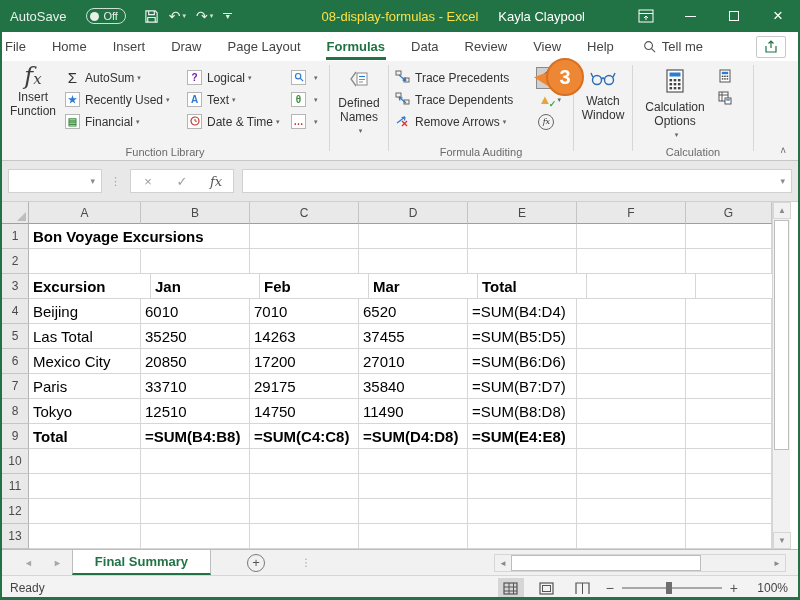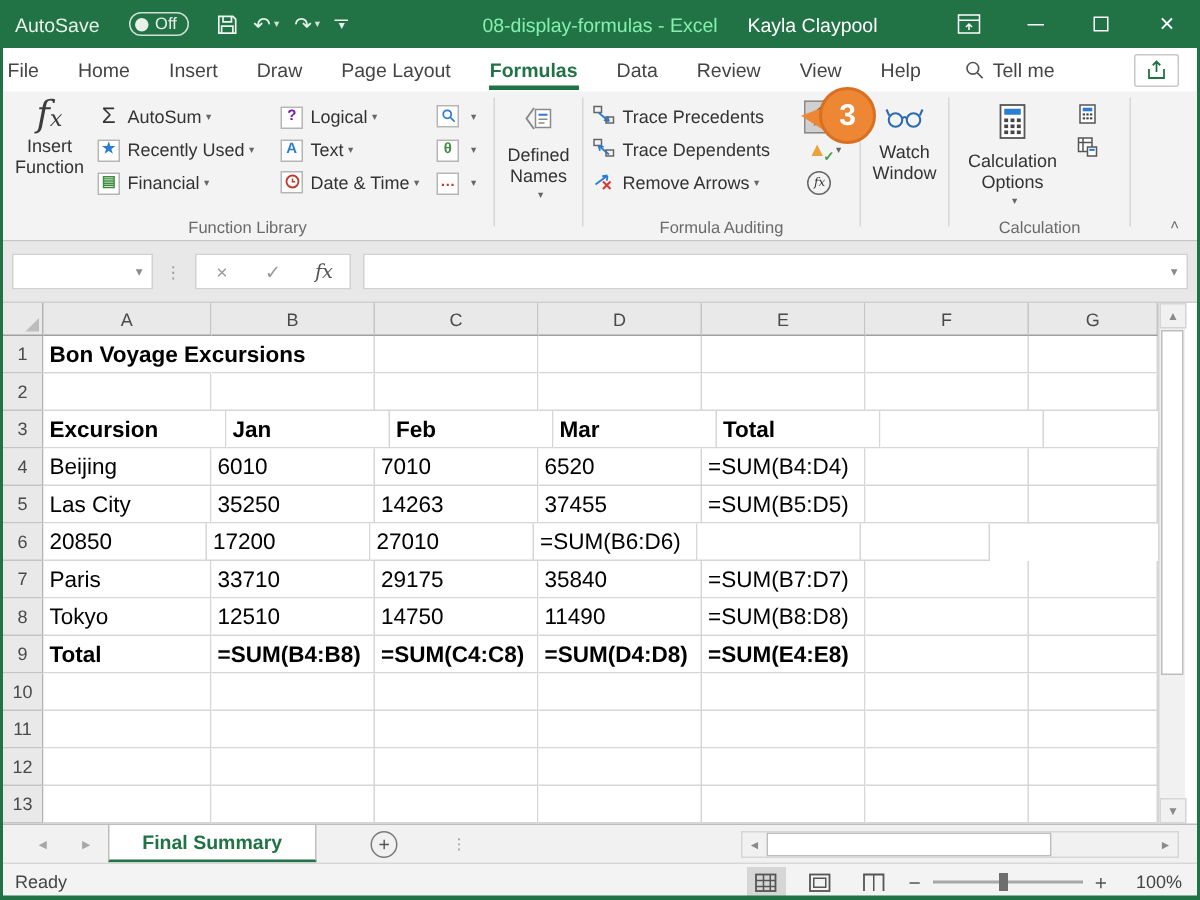"08-display-formulas - Excel" .tb-title { color: #86efac -> #fde047 }
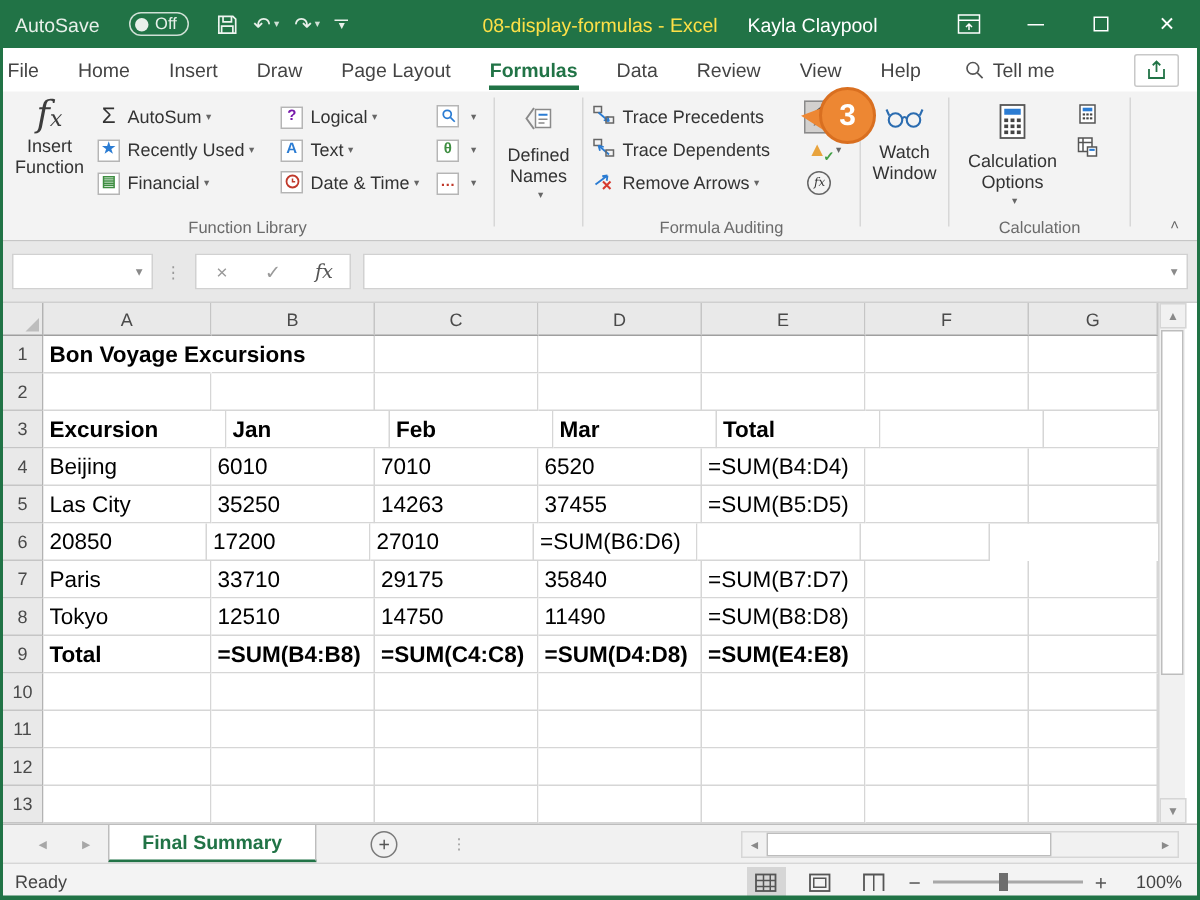"Las City" div.cell { text: City -> Total }
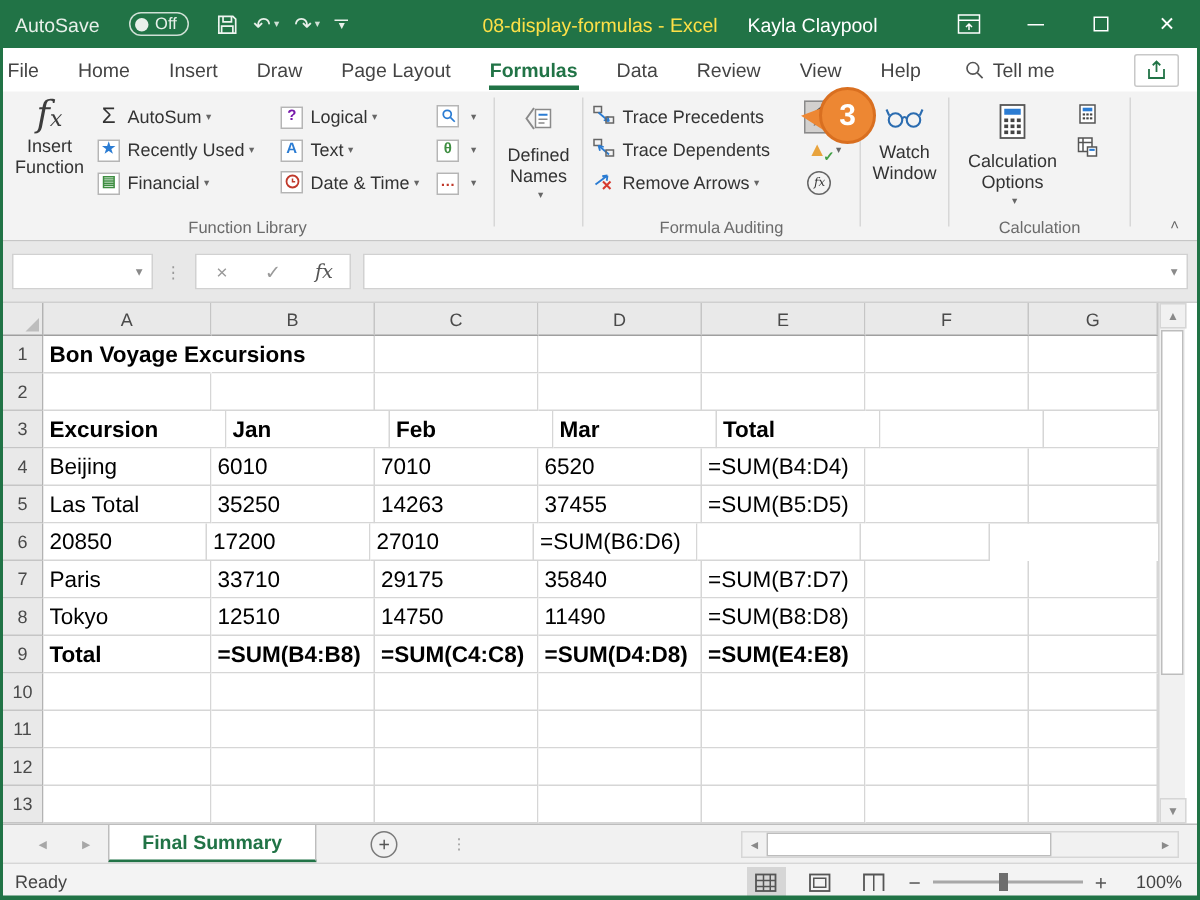"Mexico City" div.cell { html: none -> <div>Mexico City</div> }
